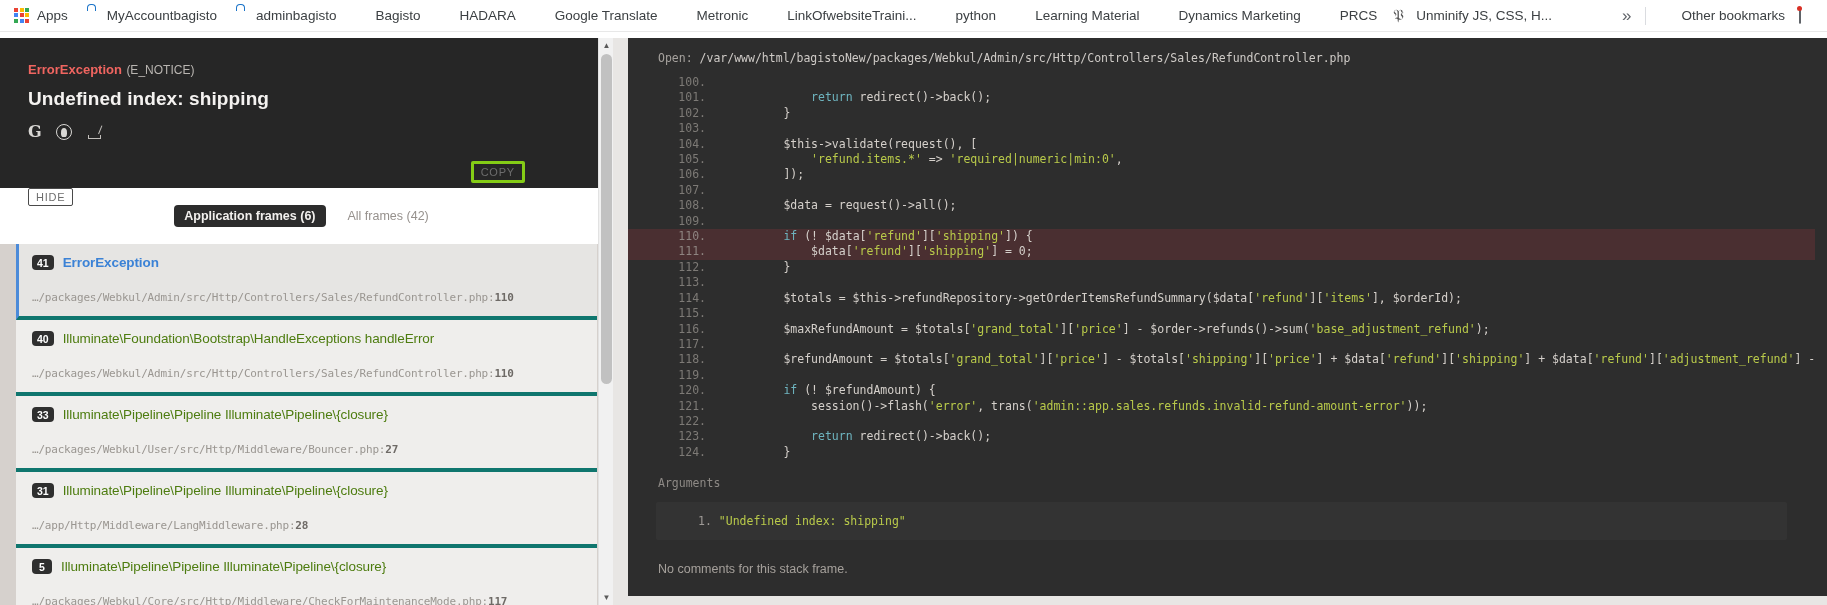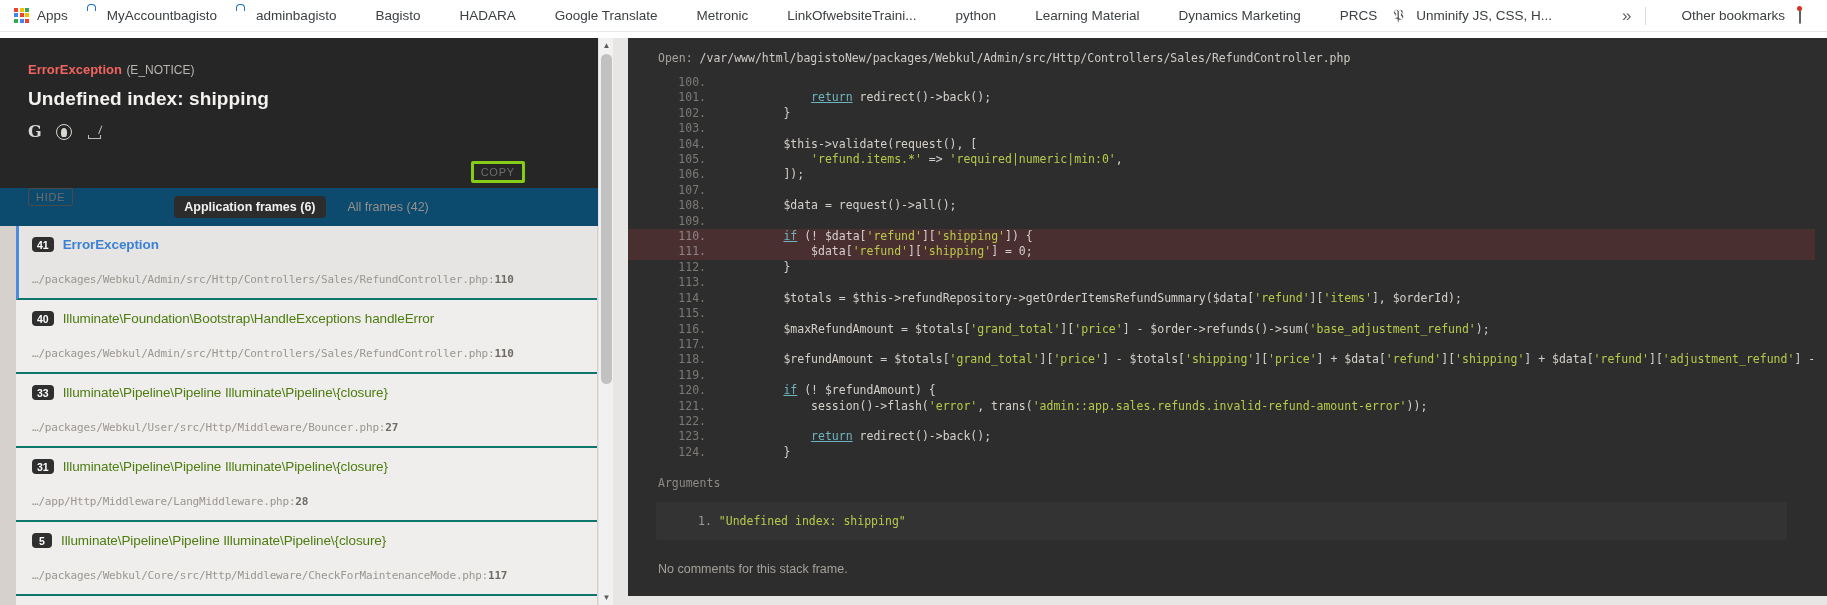"return" .k { text-decoration: underline -> none }
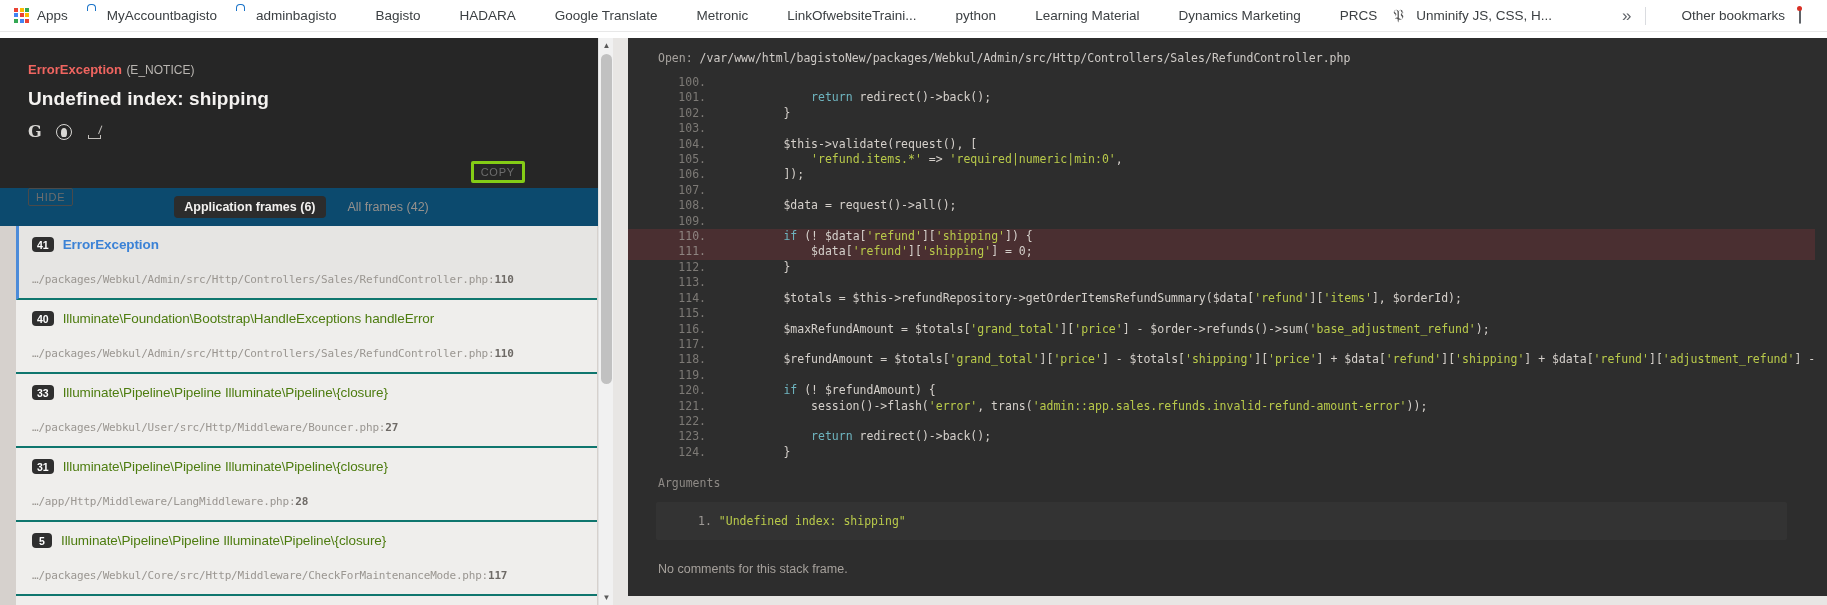"Application frames (6)" #frames-tabs { background: #0c4a6e -> #ffffff; height: 38px -> 56px }
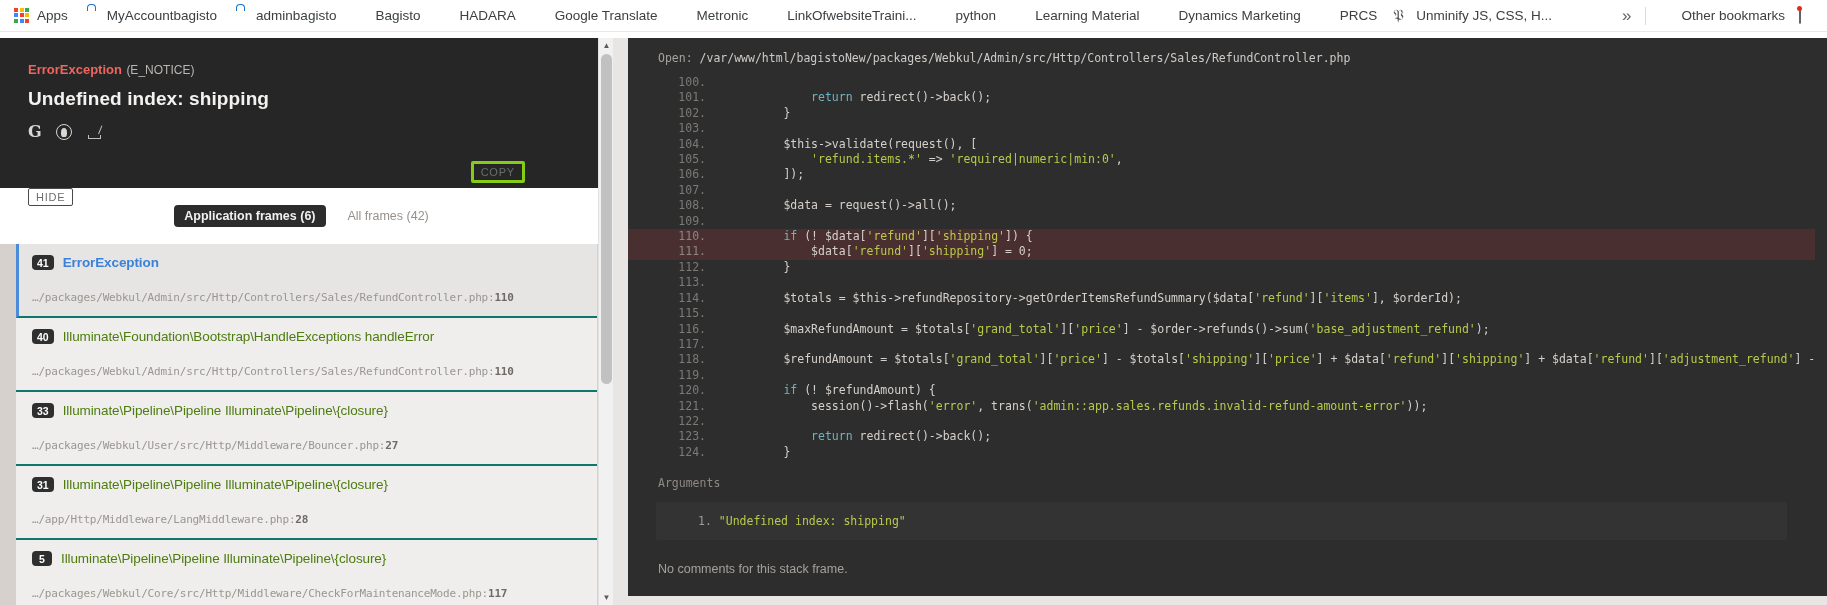"41" .frame { border-bottom: 2px solid #0f766e -> 4px solid #0f766e }
